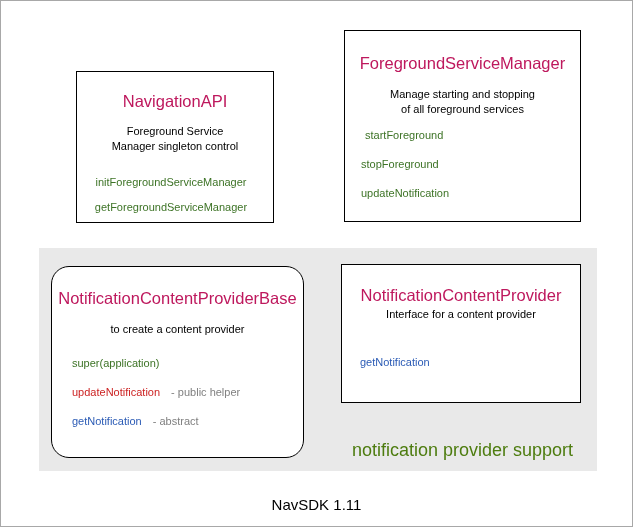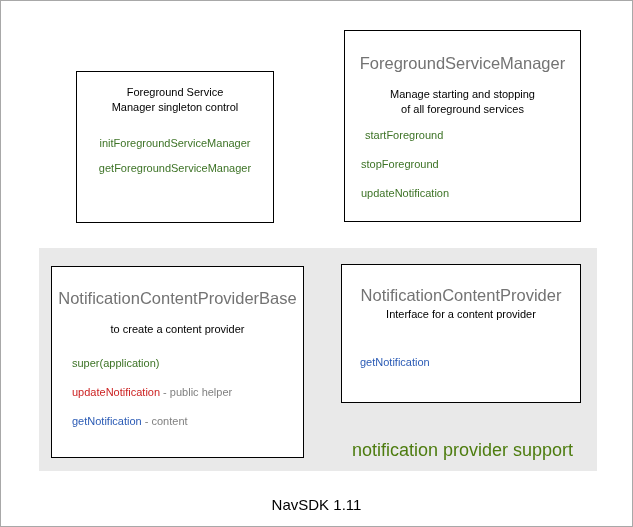"ForegroundServiceManager" .box-title { color: #737373 -> #be185d }
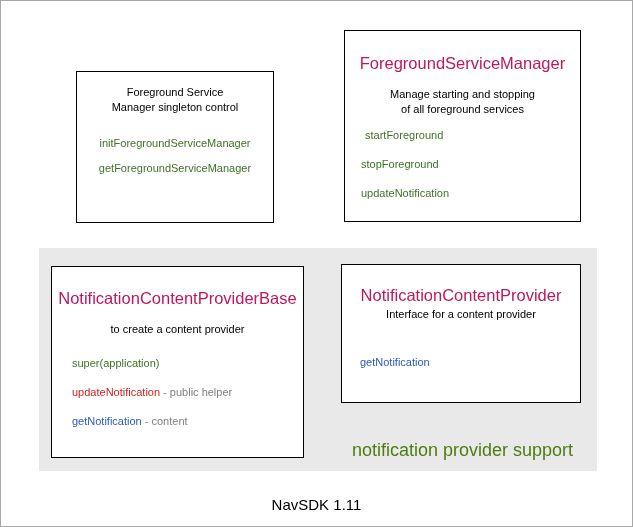"NavigationAPI" div.box-title { html: none -> <div>NavigationAPI</div> }
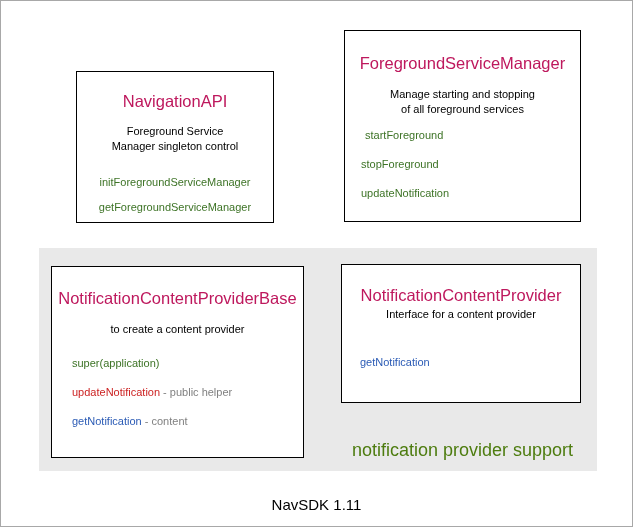"NotificationContentProviderBase" #box-notification-content-provider-base { border-radius: none -> 18px }
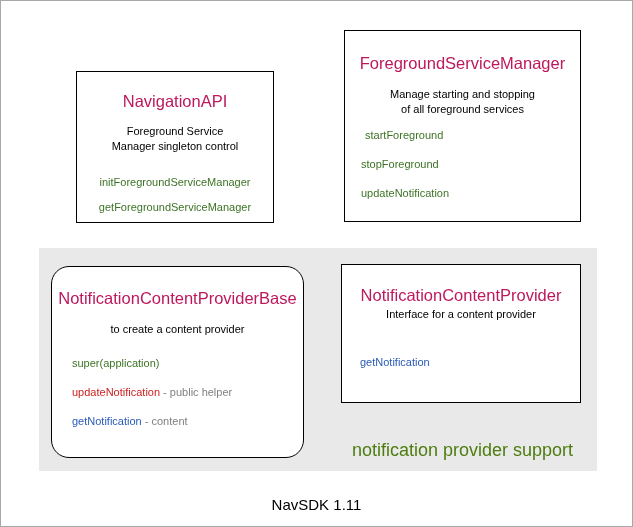"- public helper" .m-note { padding-left: none -> 8px }
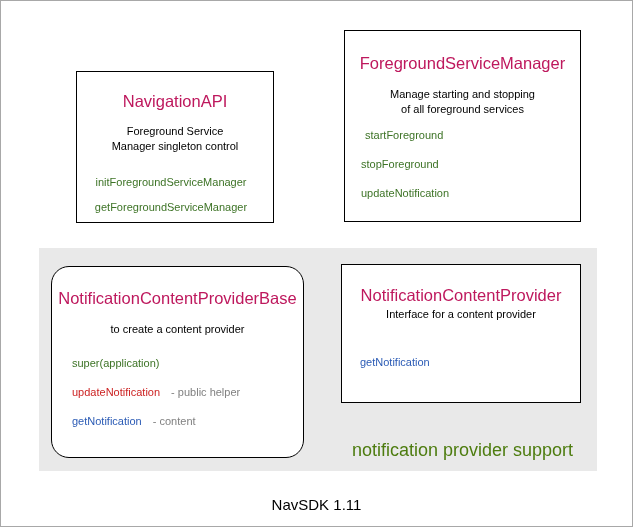"- content" span.m-note { text: content -> abstract }
